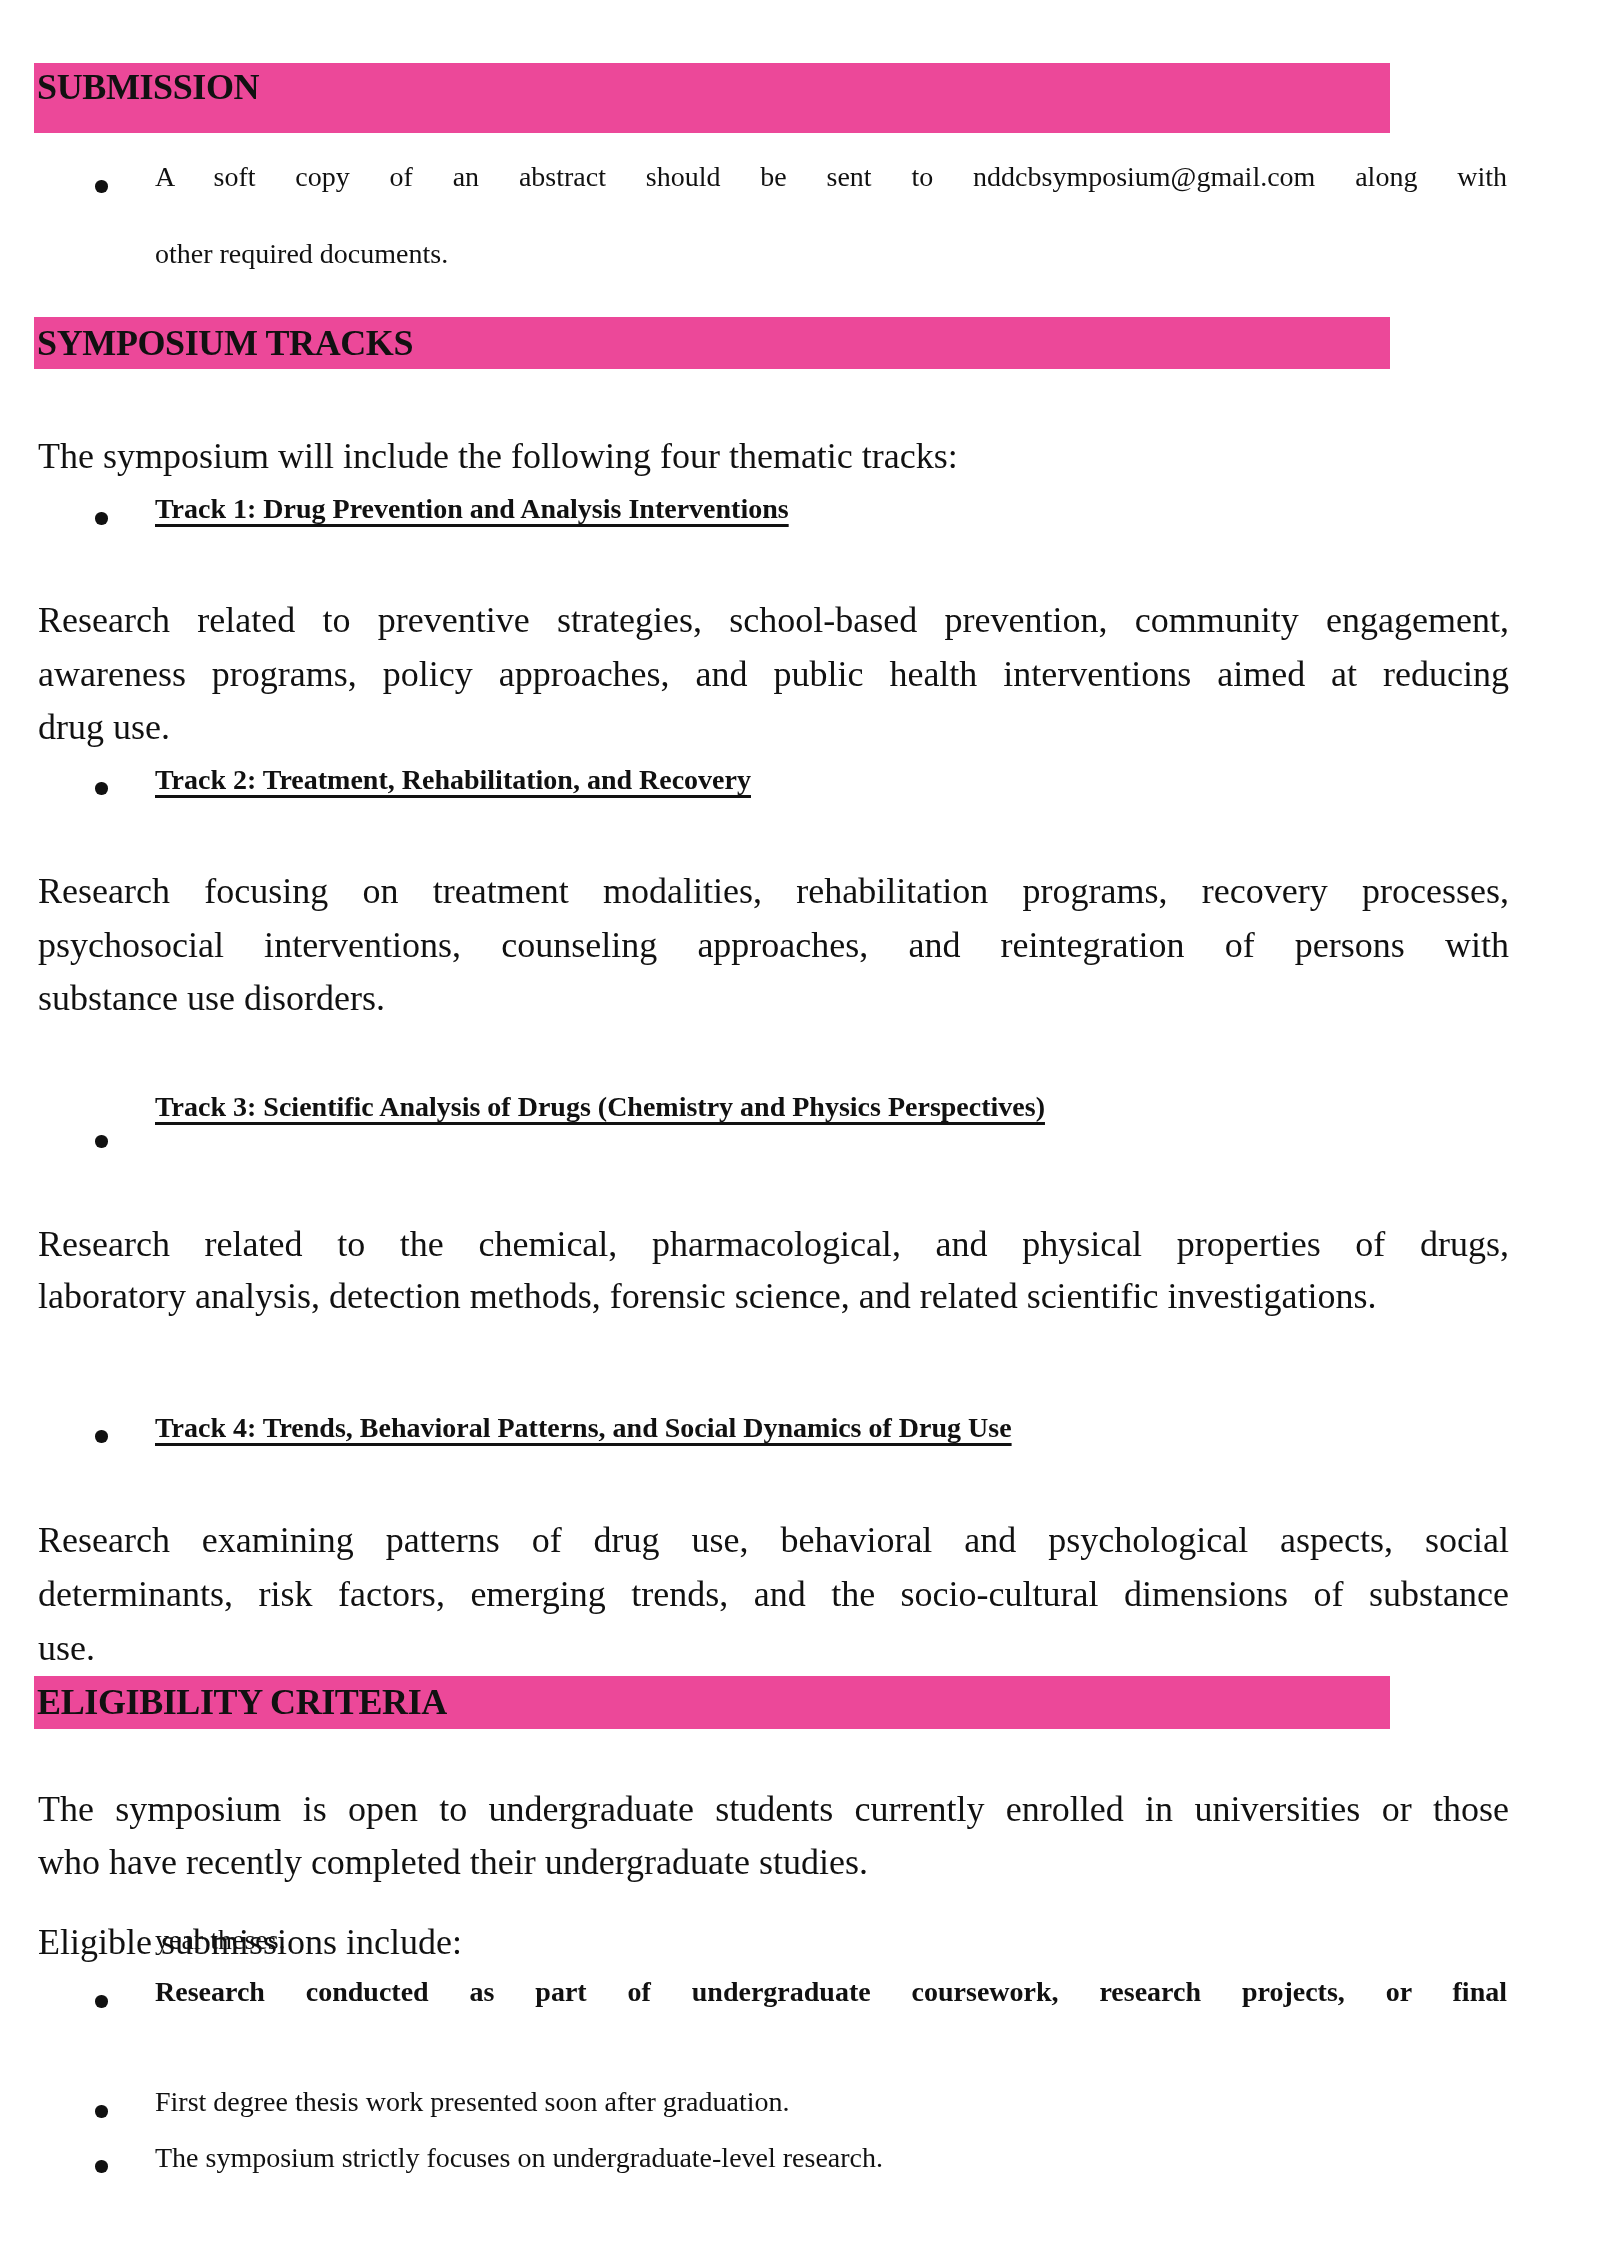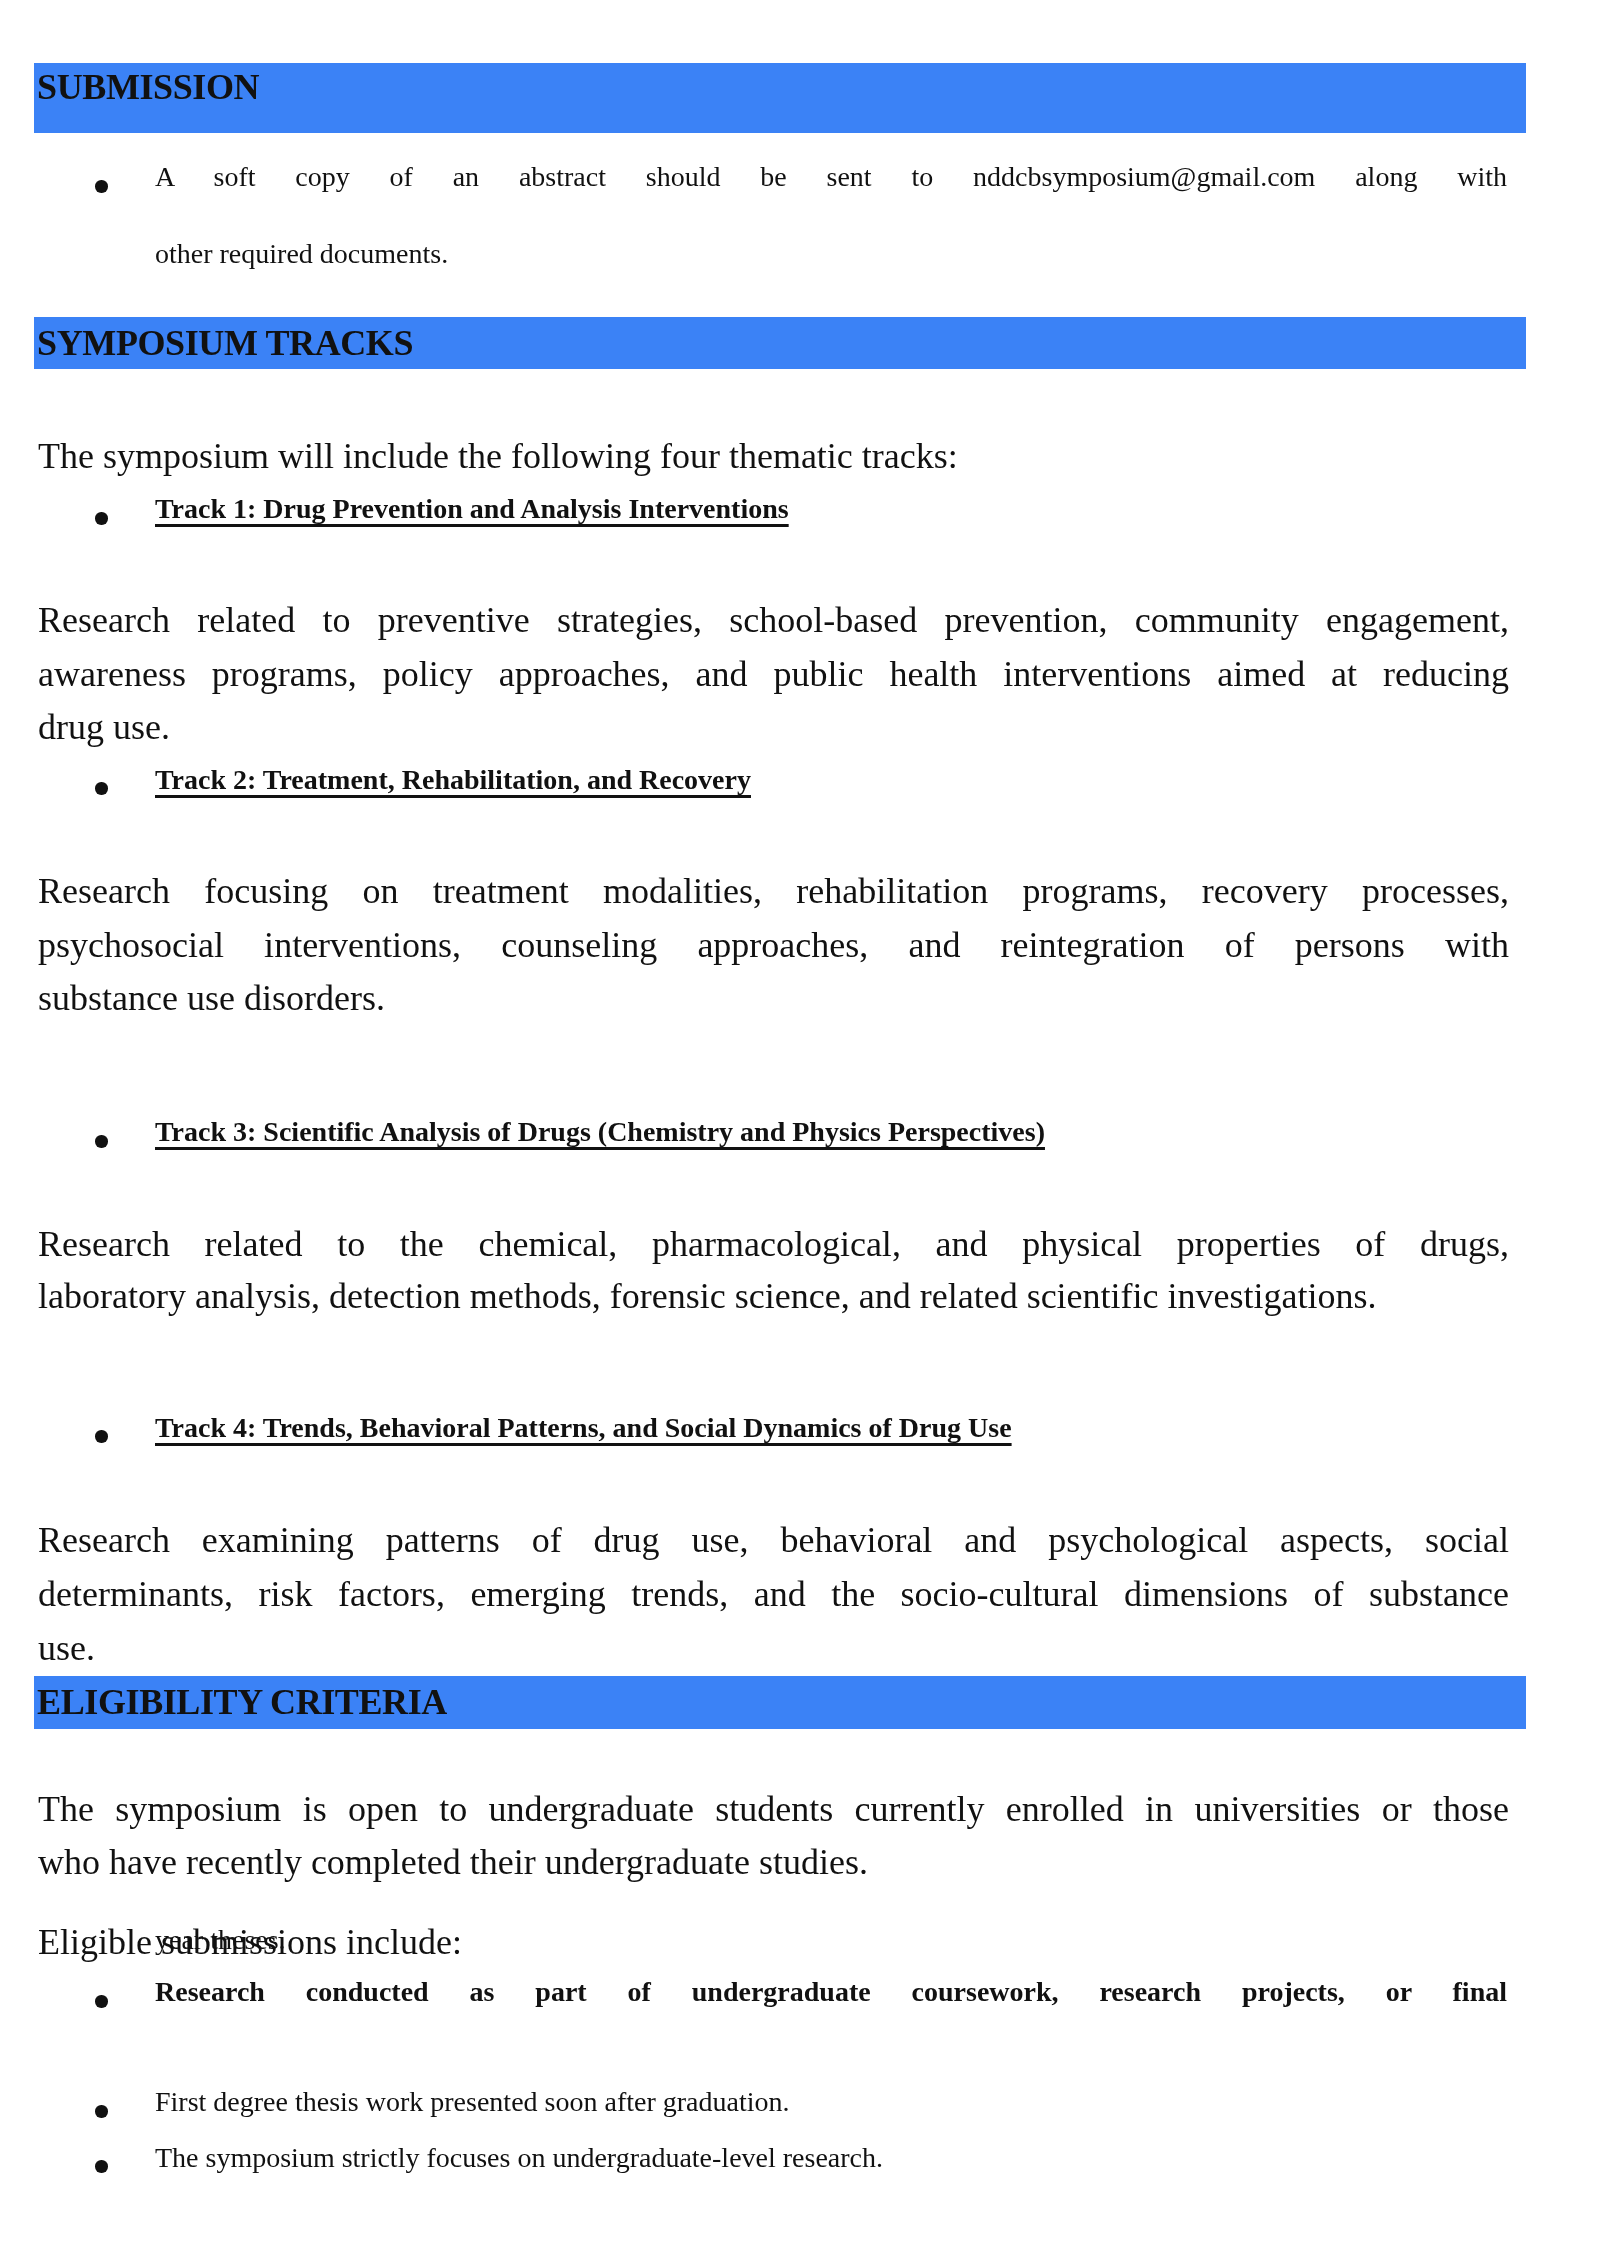"SUBMISSION" .band { background: #3b82f6 -> #ec4899; width: 1492px -> 1356px }
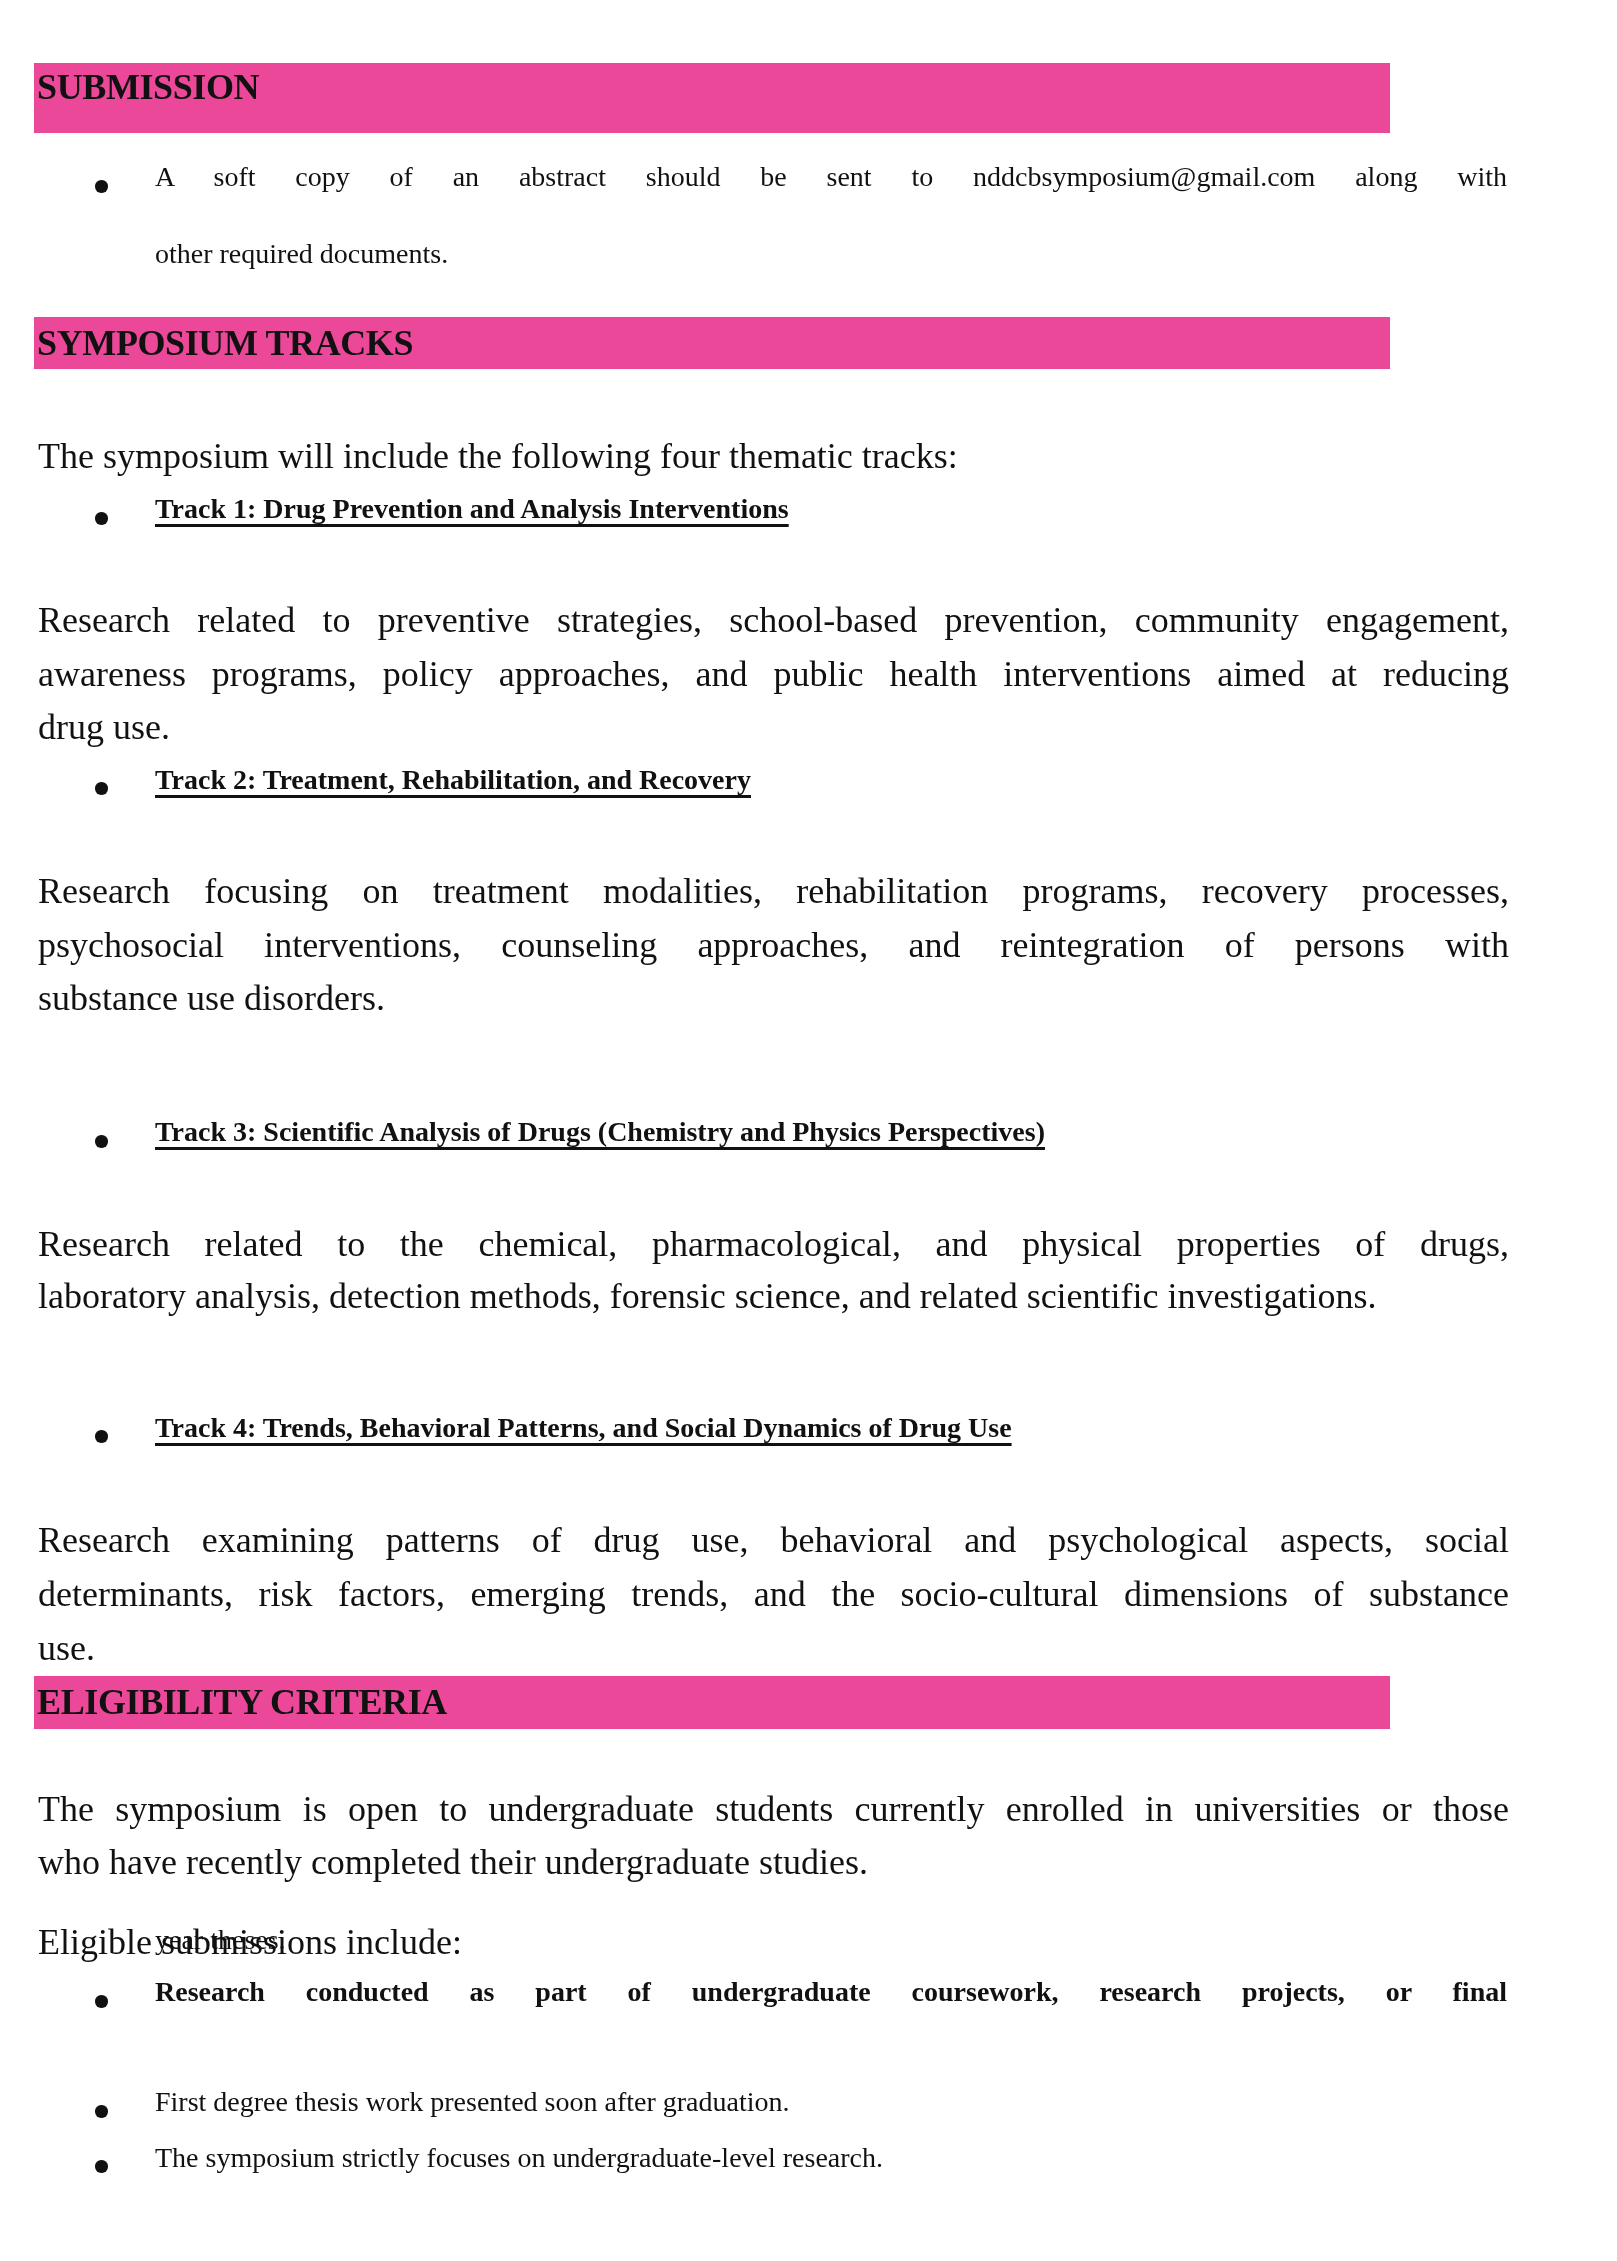"Track 3: Scientific Analysis of" div.bl { top: 1116px -> 1091px }
